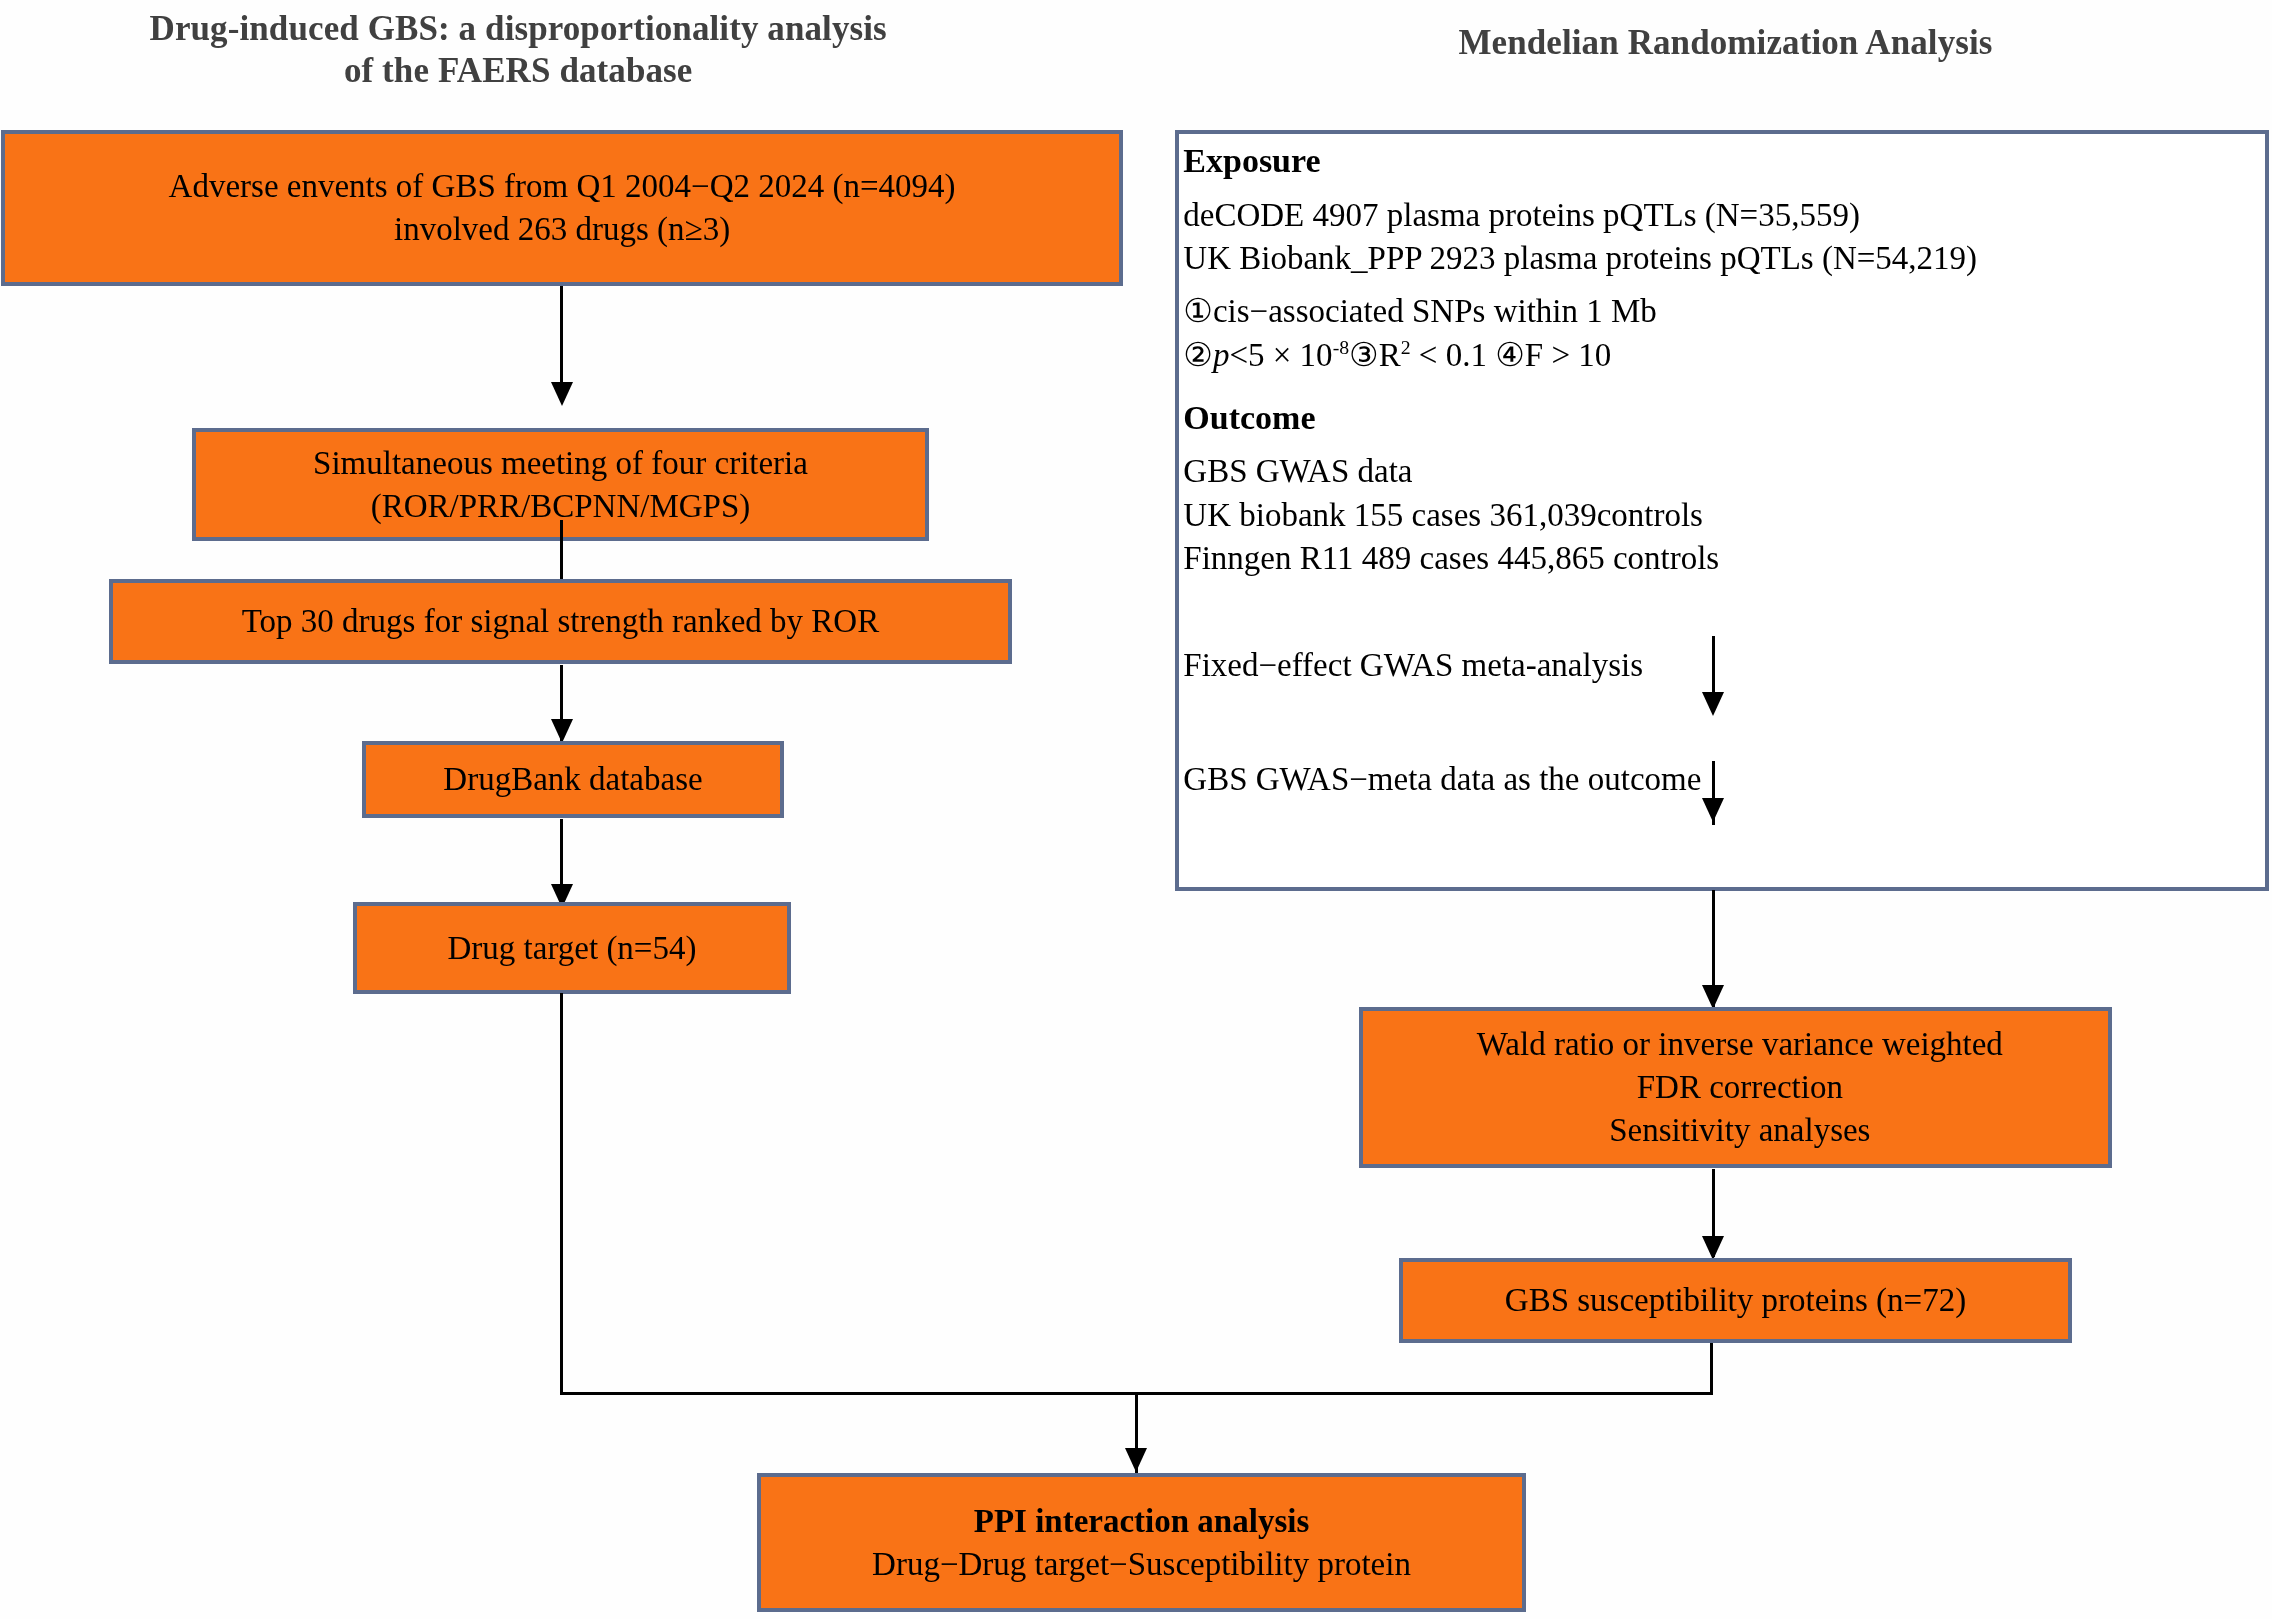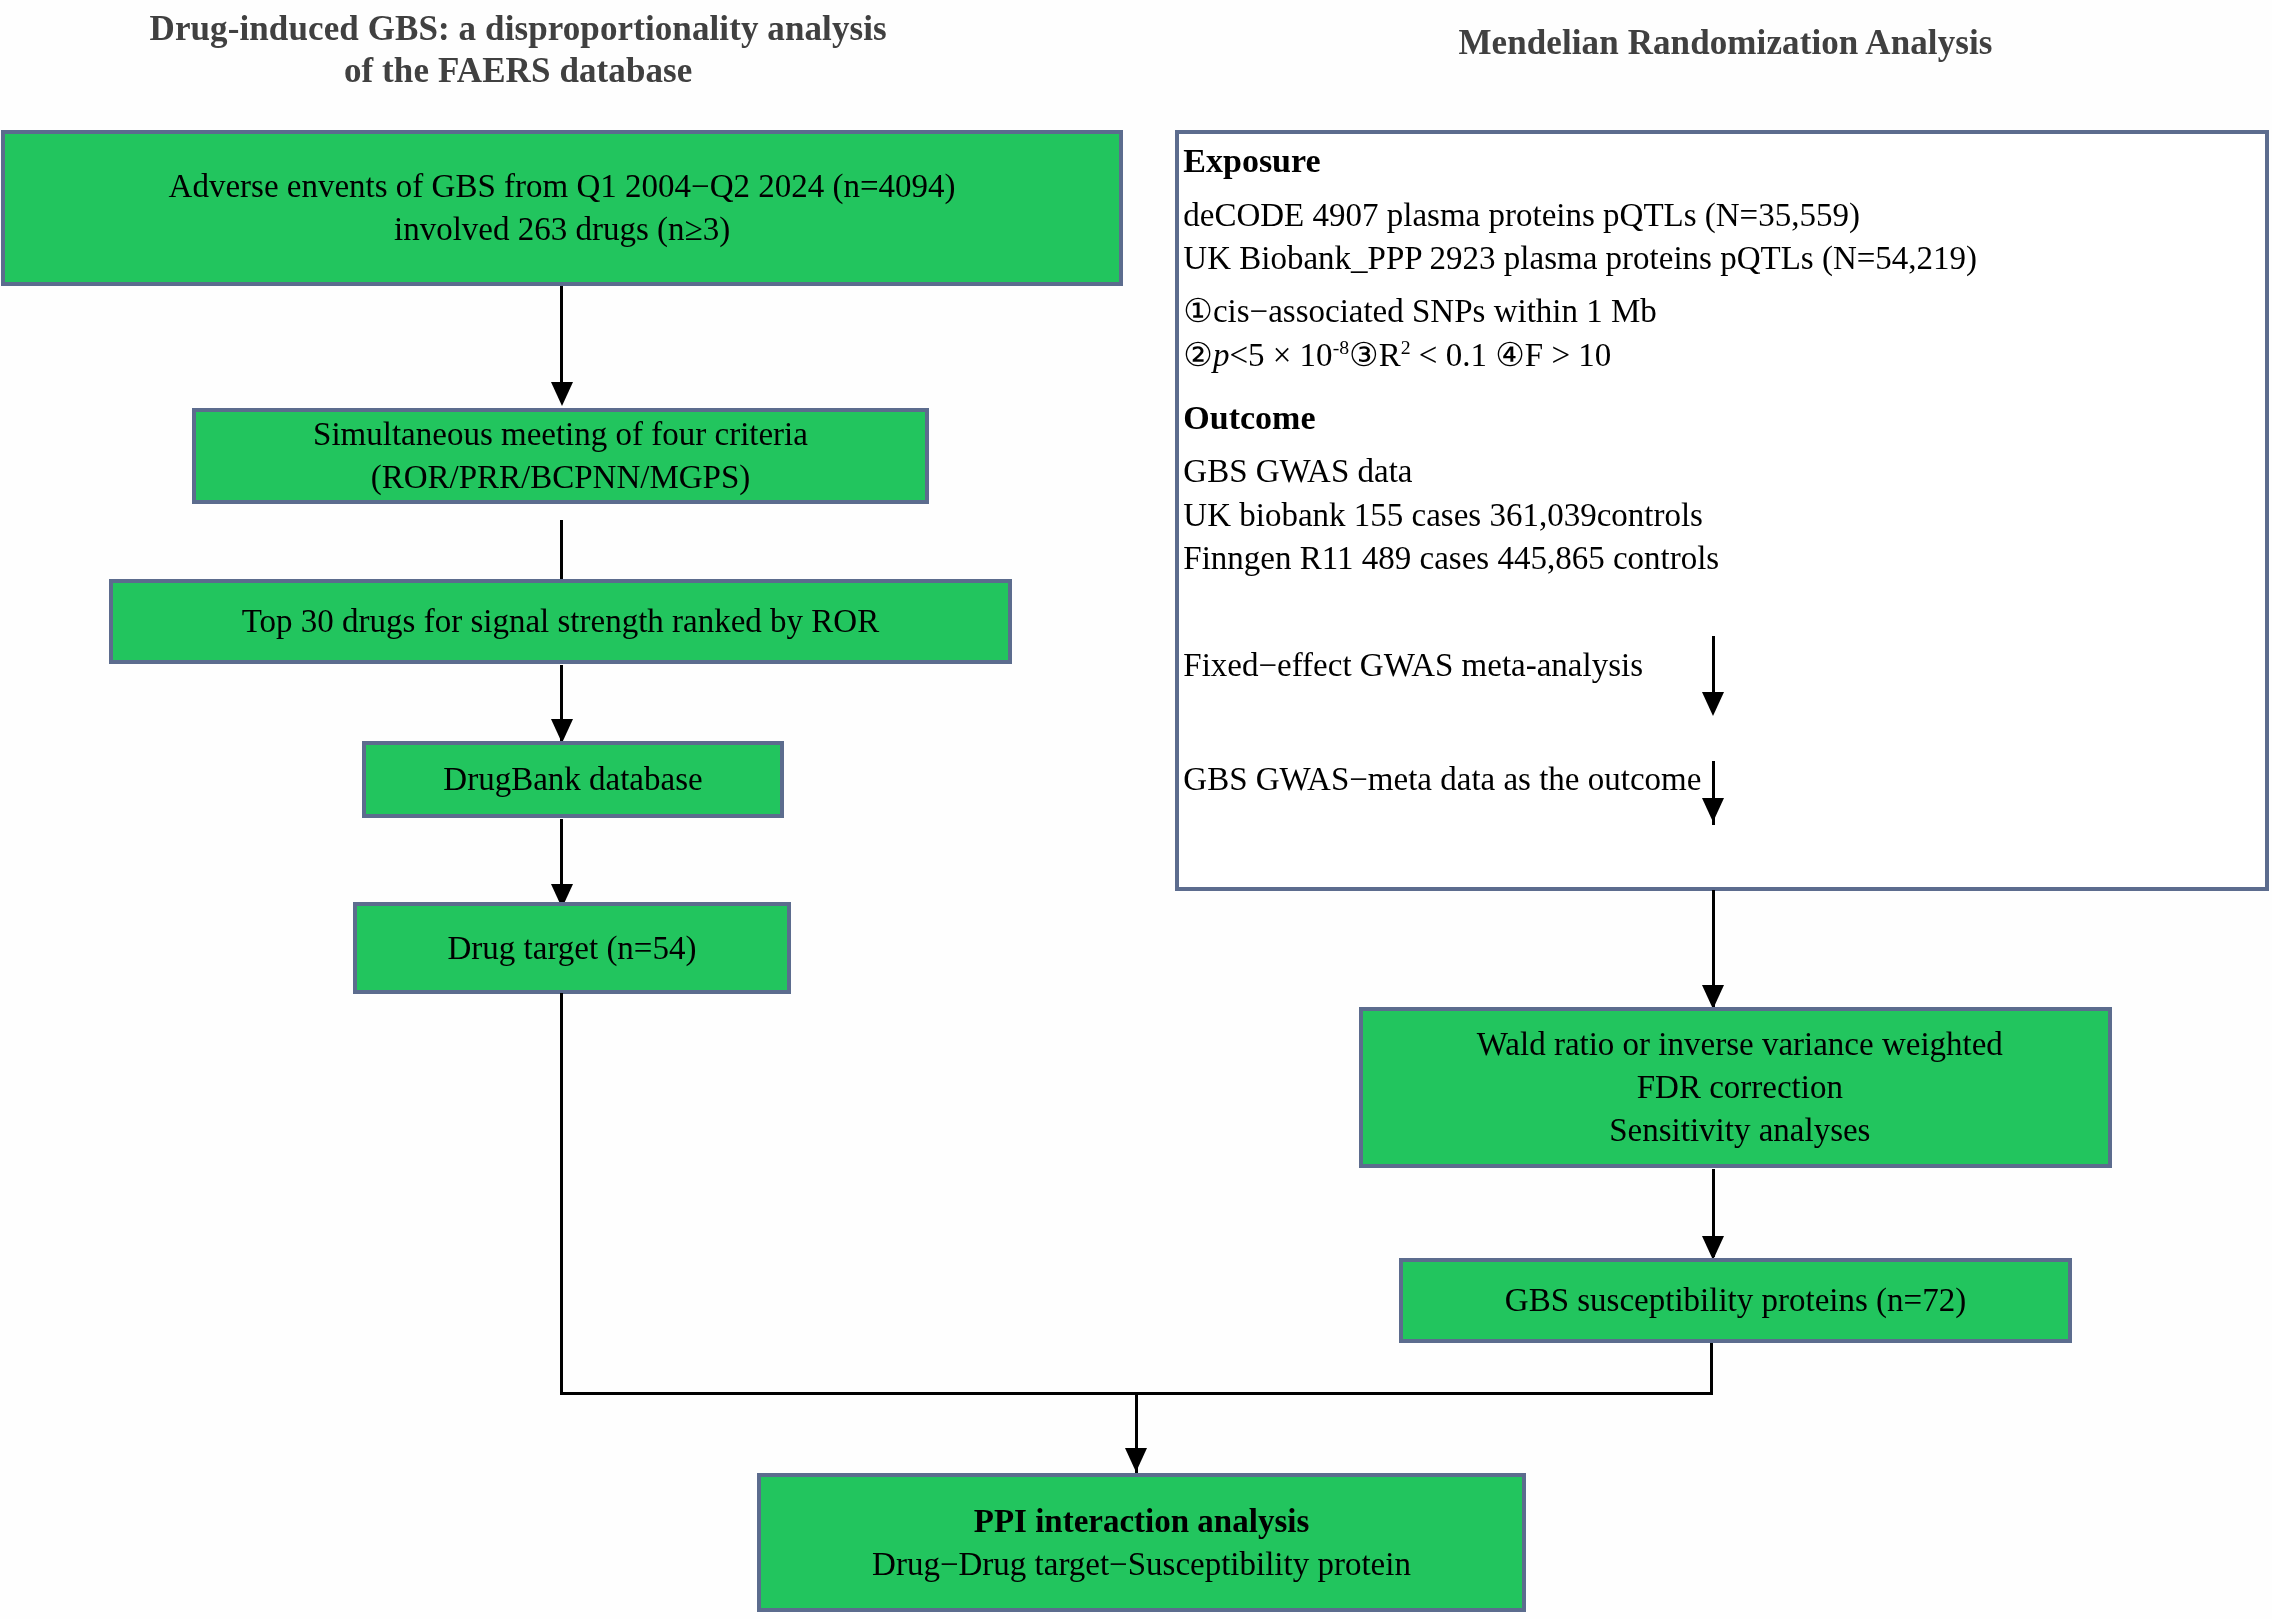"Adverse envents of GBS from" .node { background: #22c55e -> #f97316 }
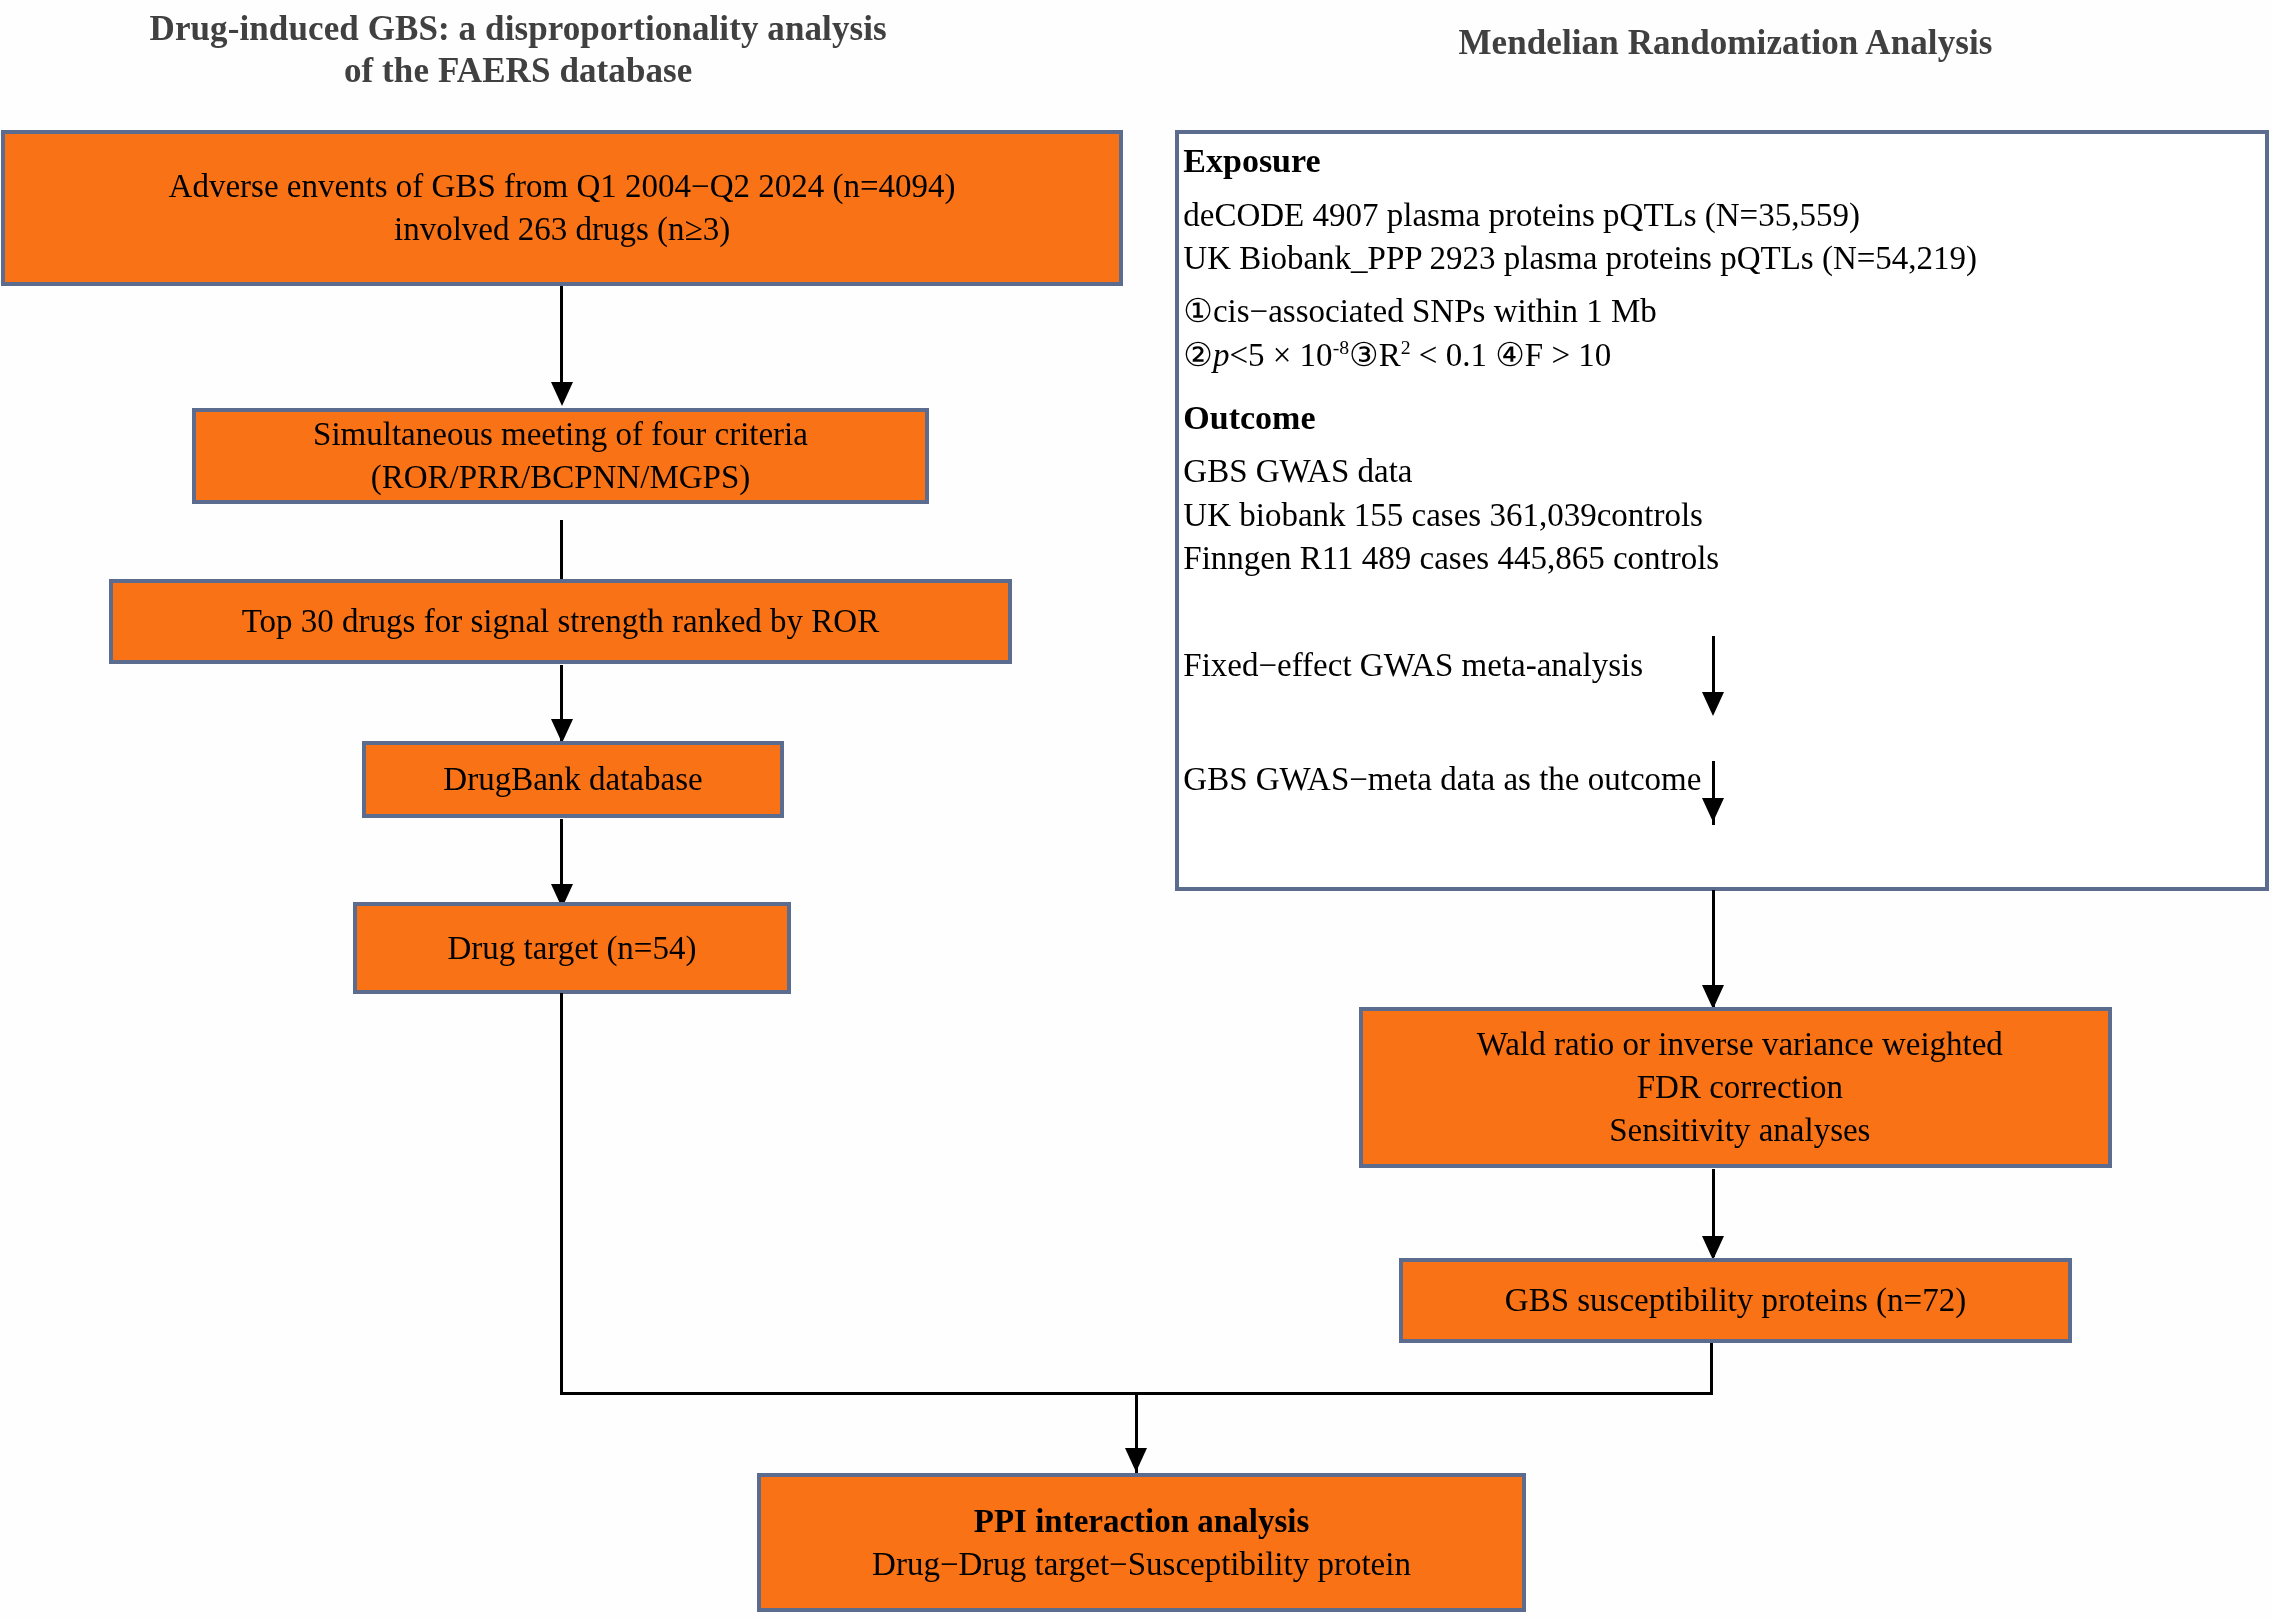"Simultaneous meeting of four criteria" div.node { height: 96px -> 113px; top: 408px -> 428px }
